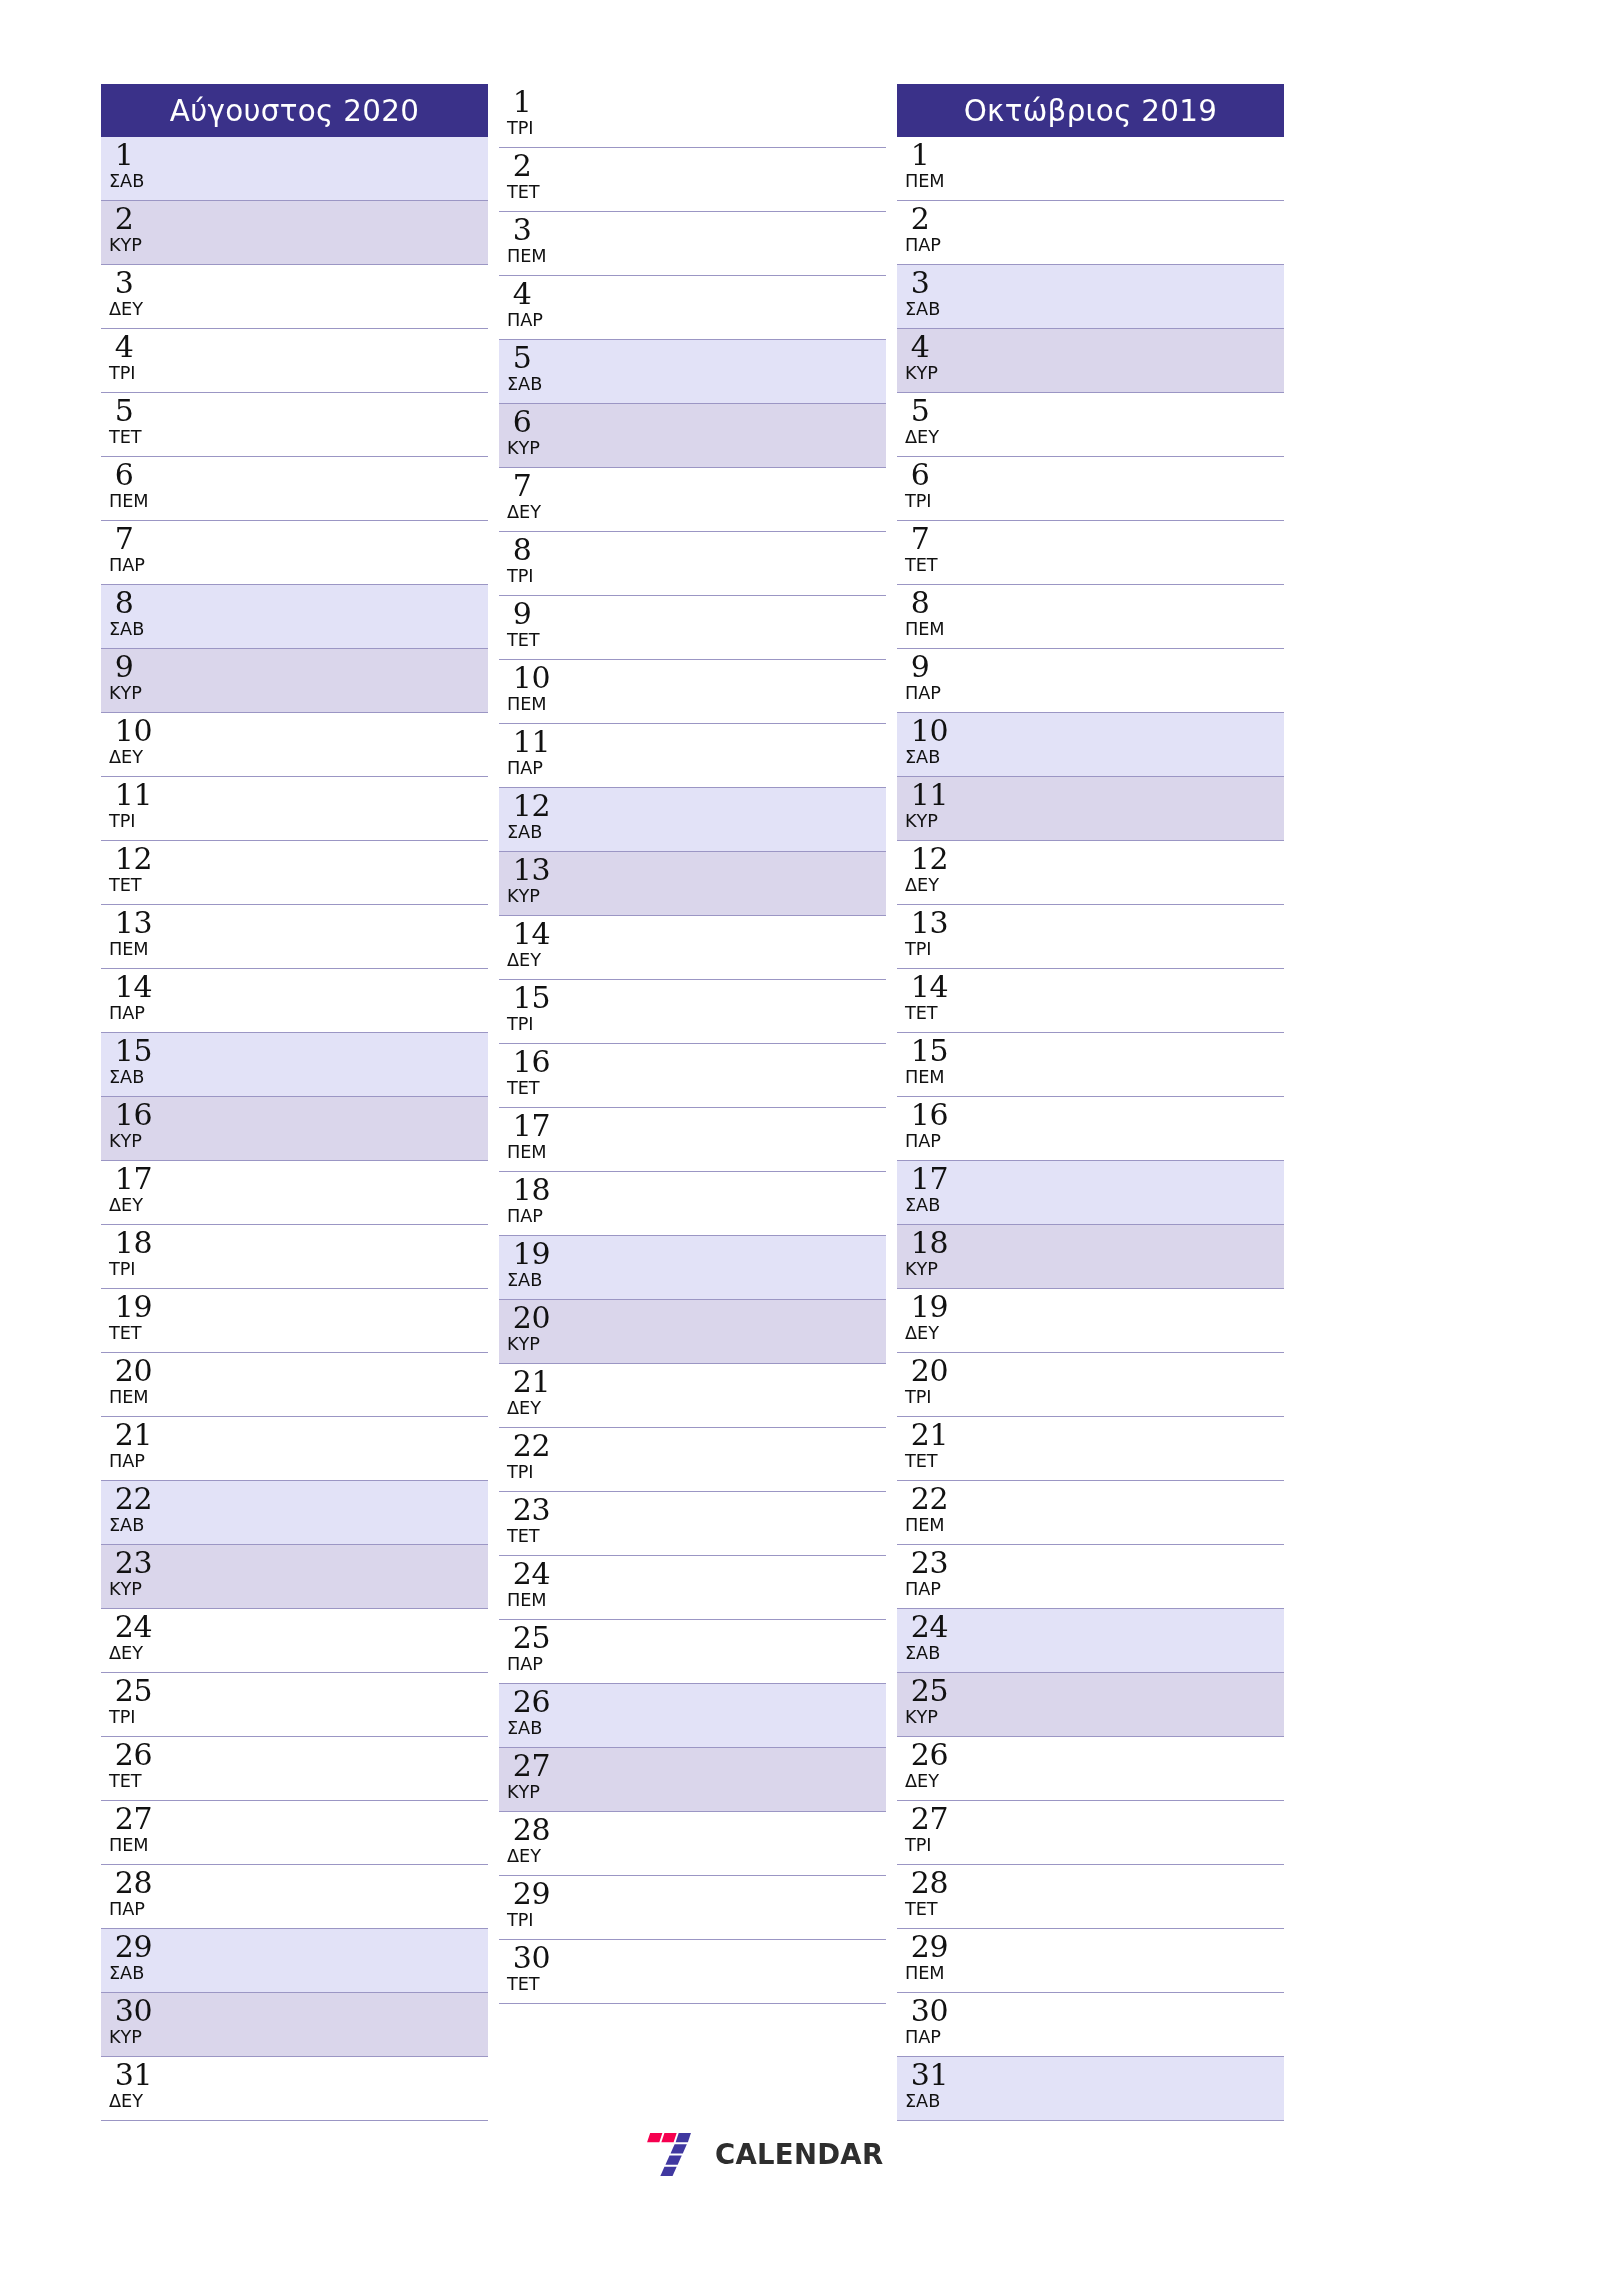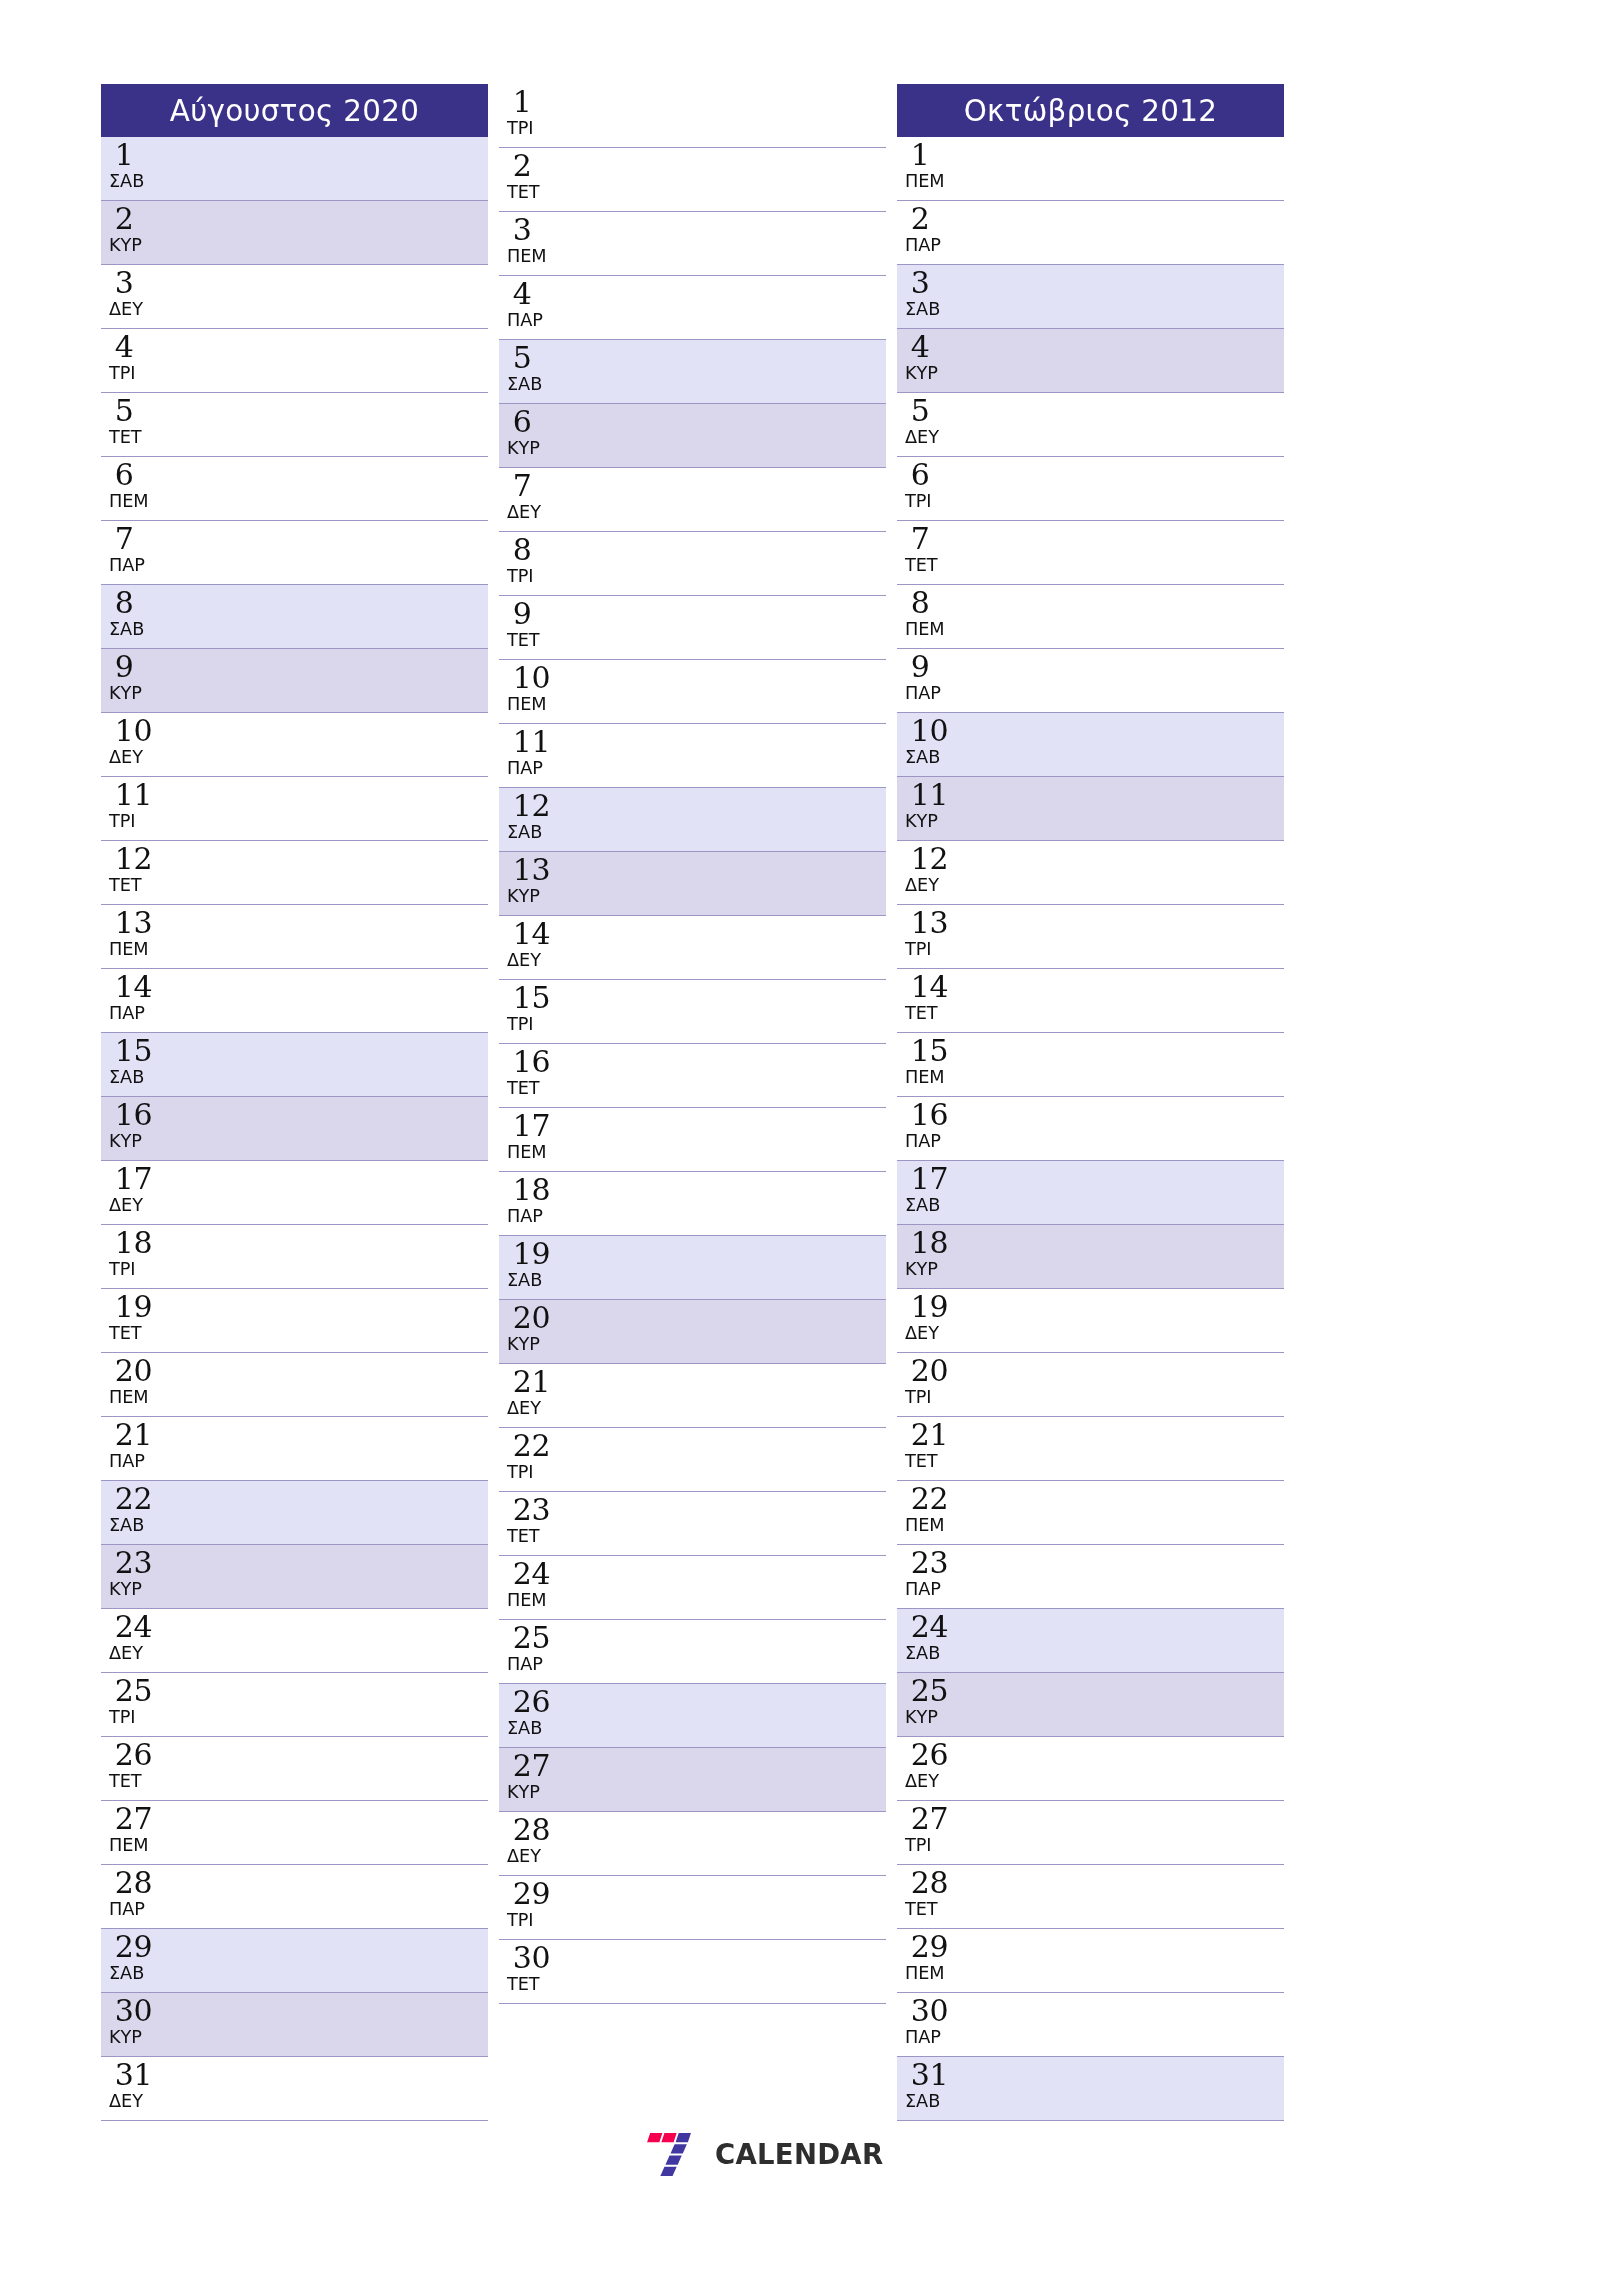"Οκτώβριος 2012" div.month-header { text: 2012 -> 2019 }
